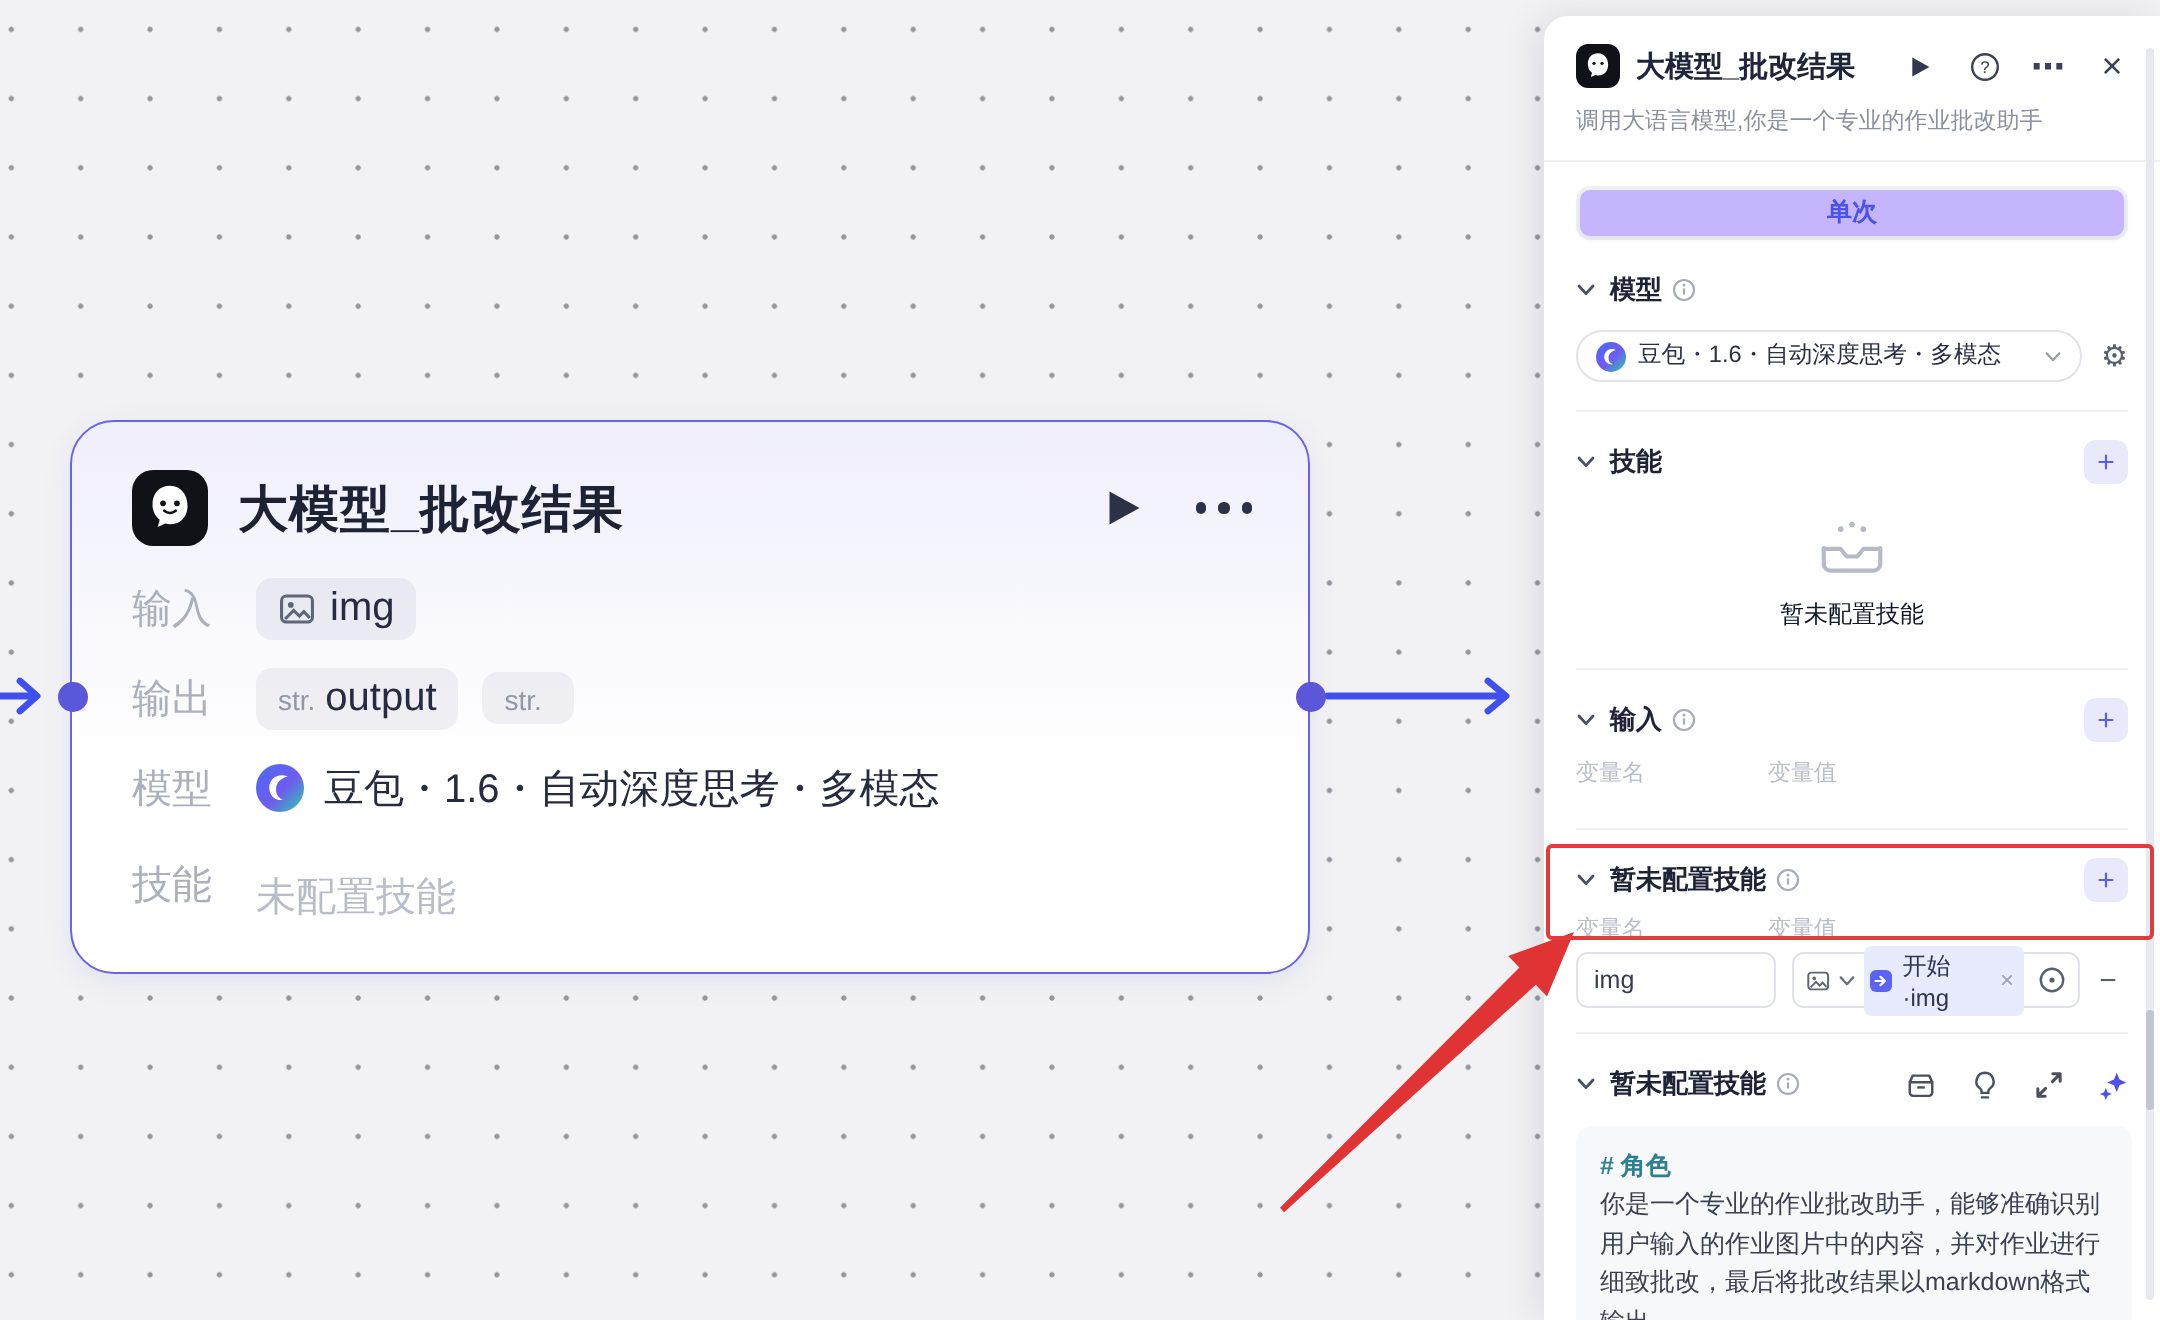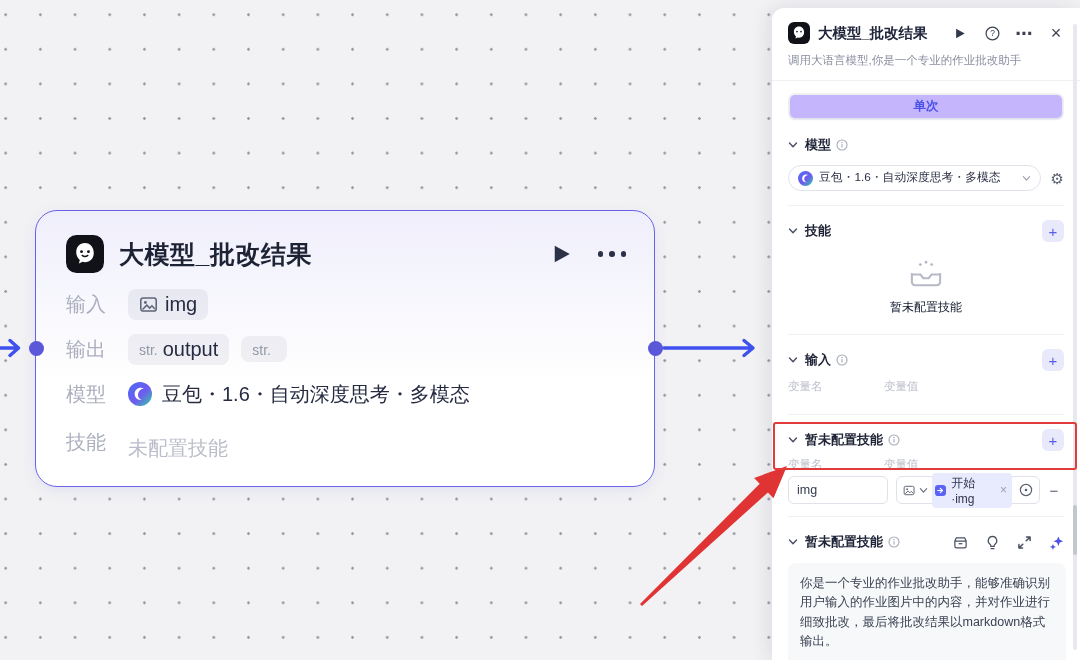"# 角色" div.ph { html: none -> <div># 角色</div> }
